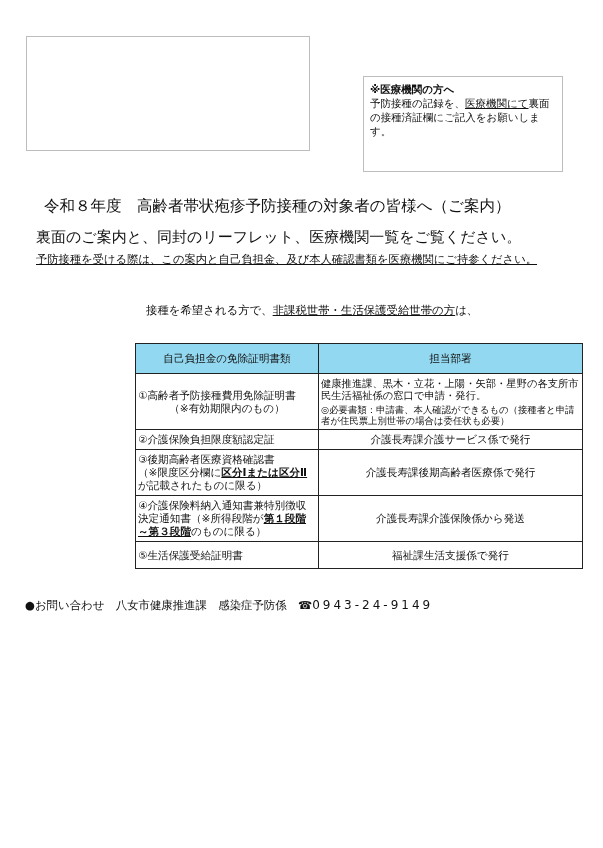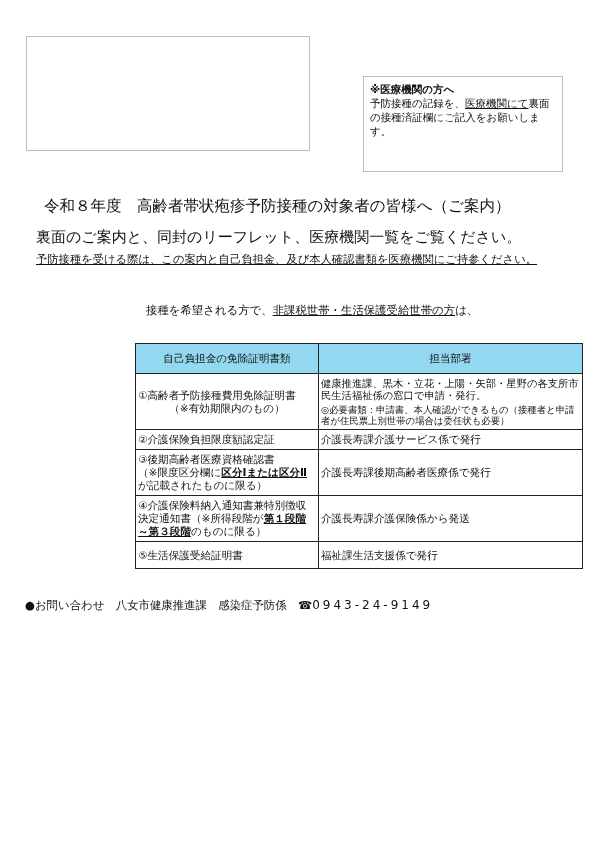"介護長寿課介護サービス係で発行" table.docs td.col2 { text-align: none -> center }
